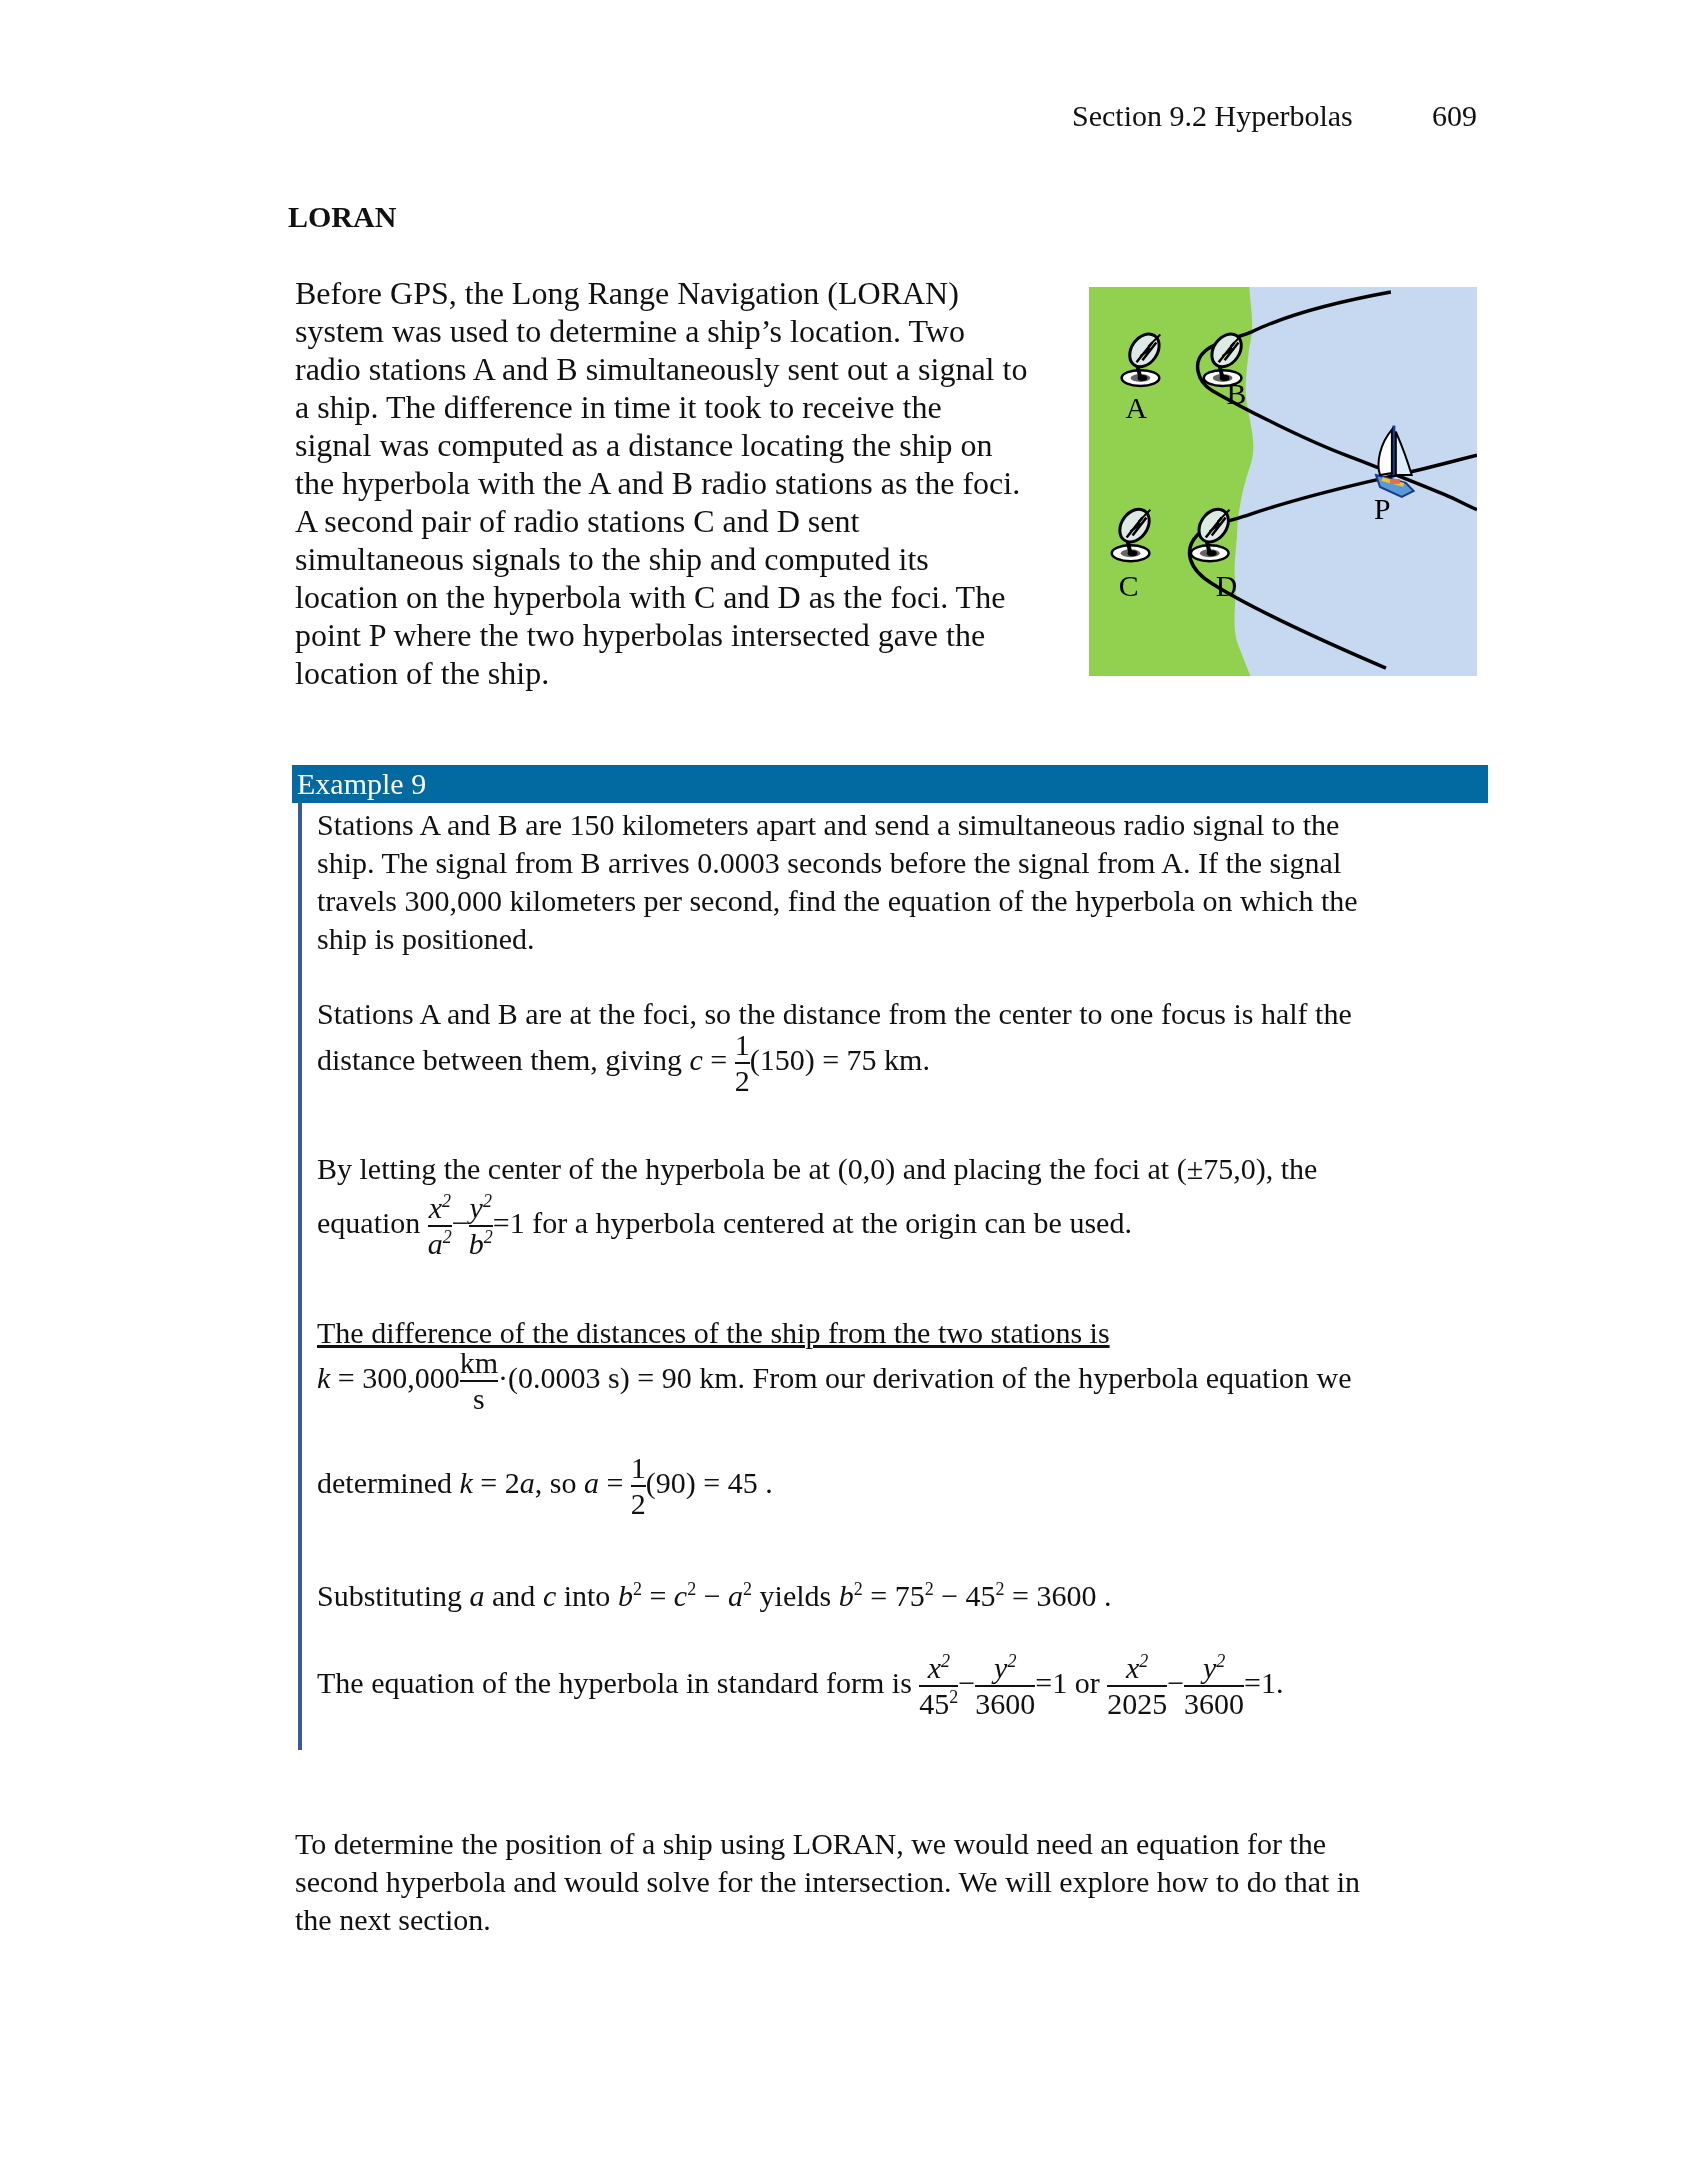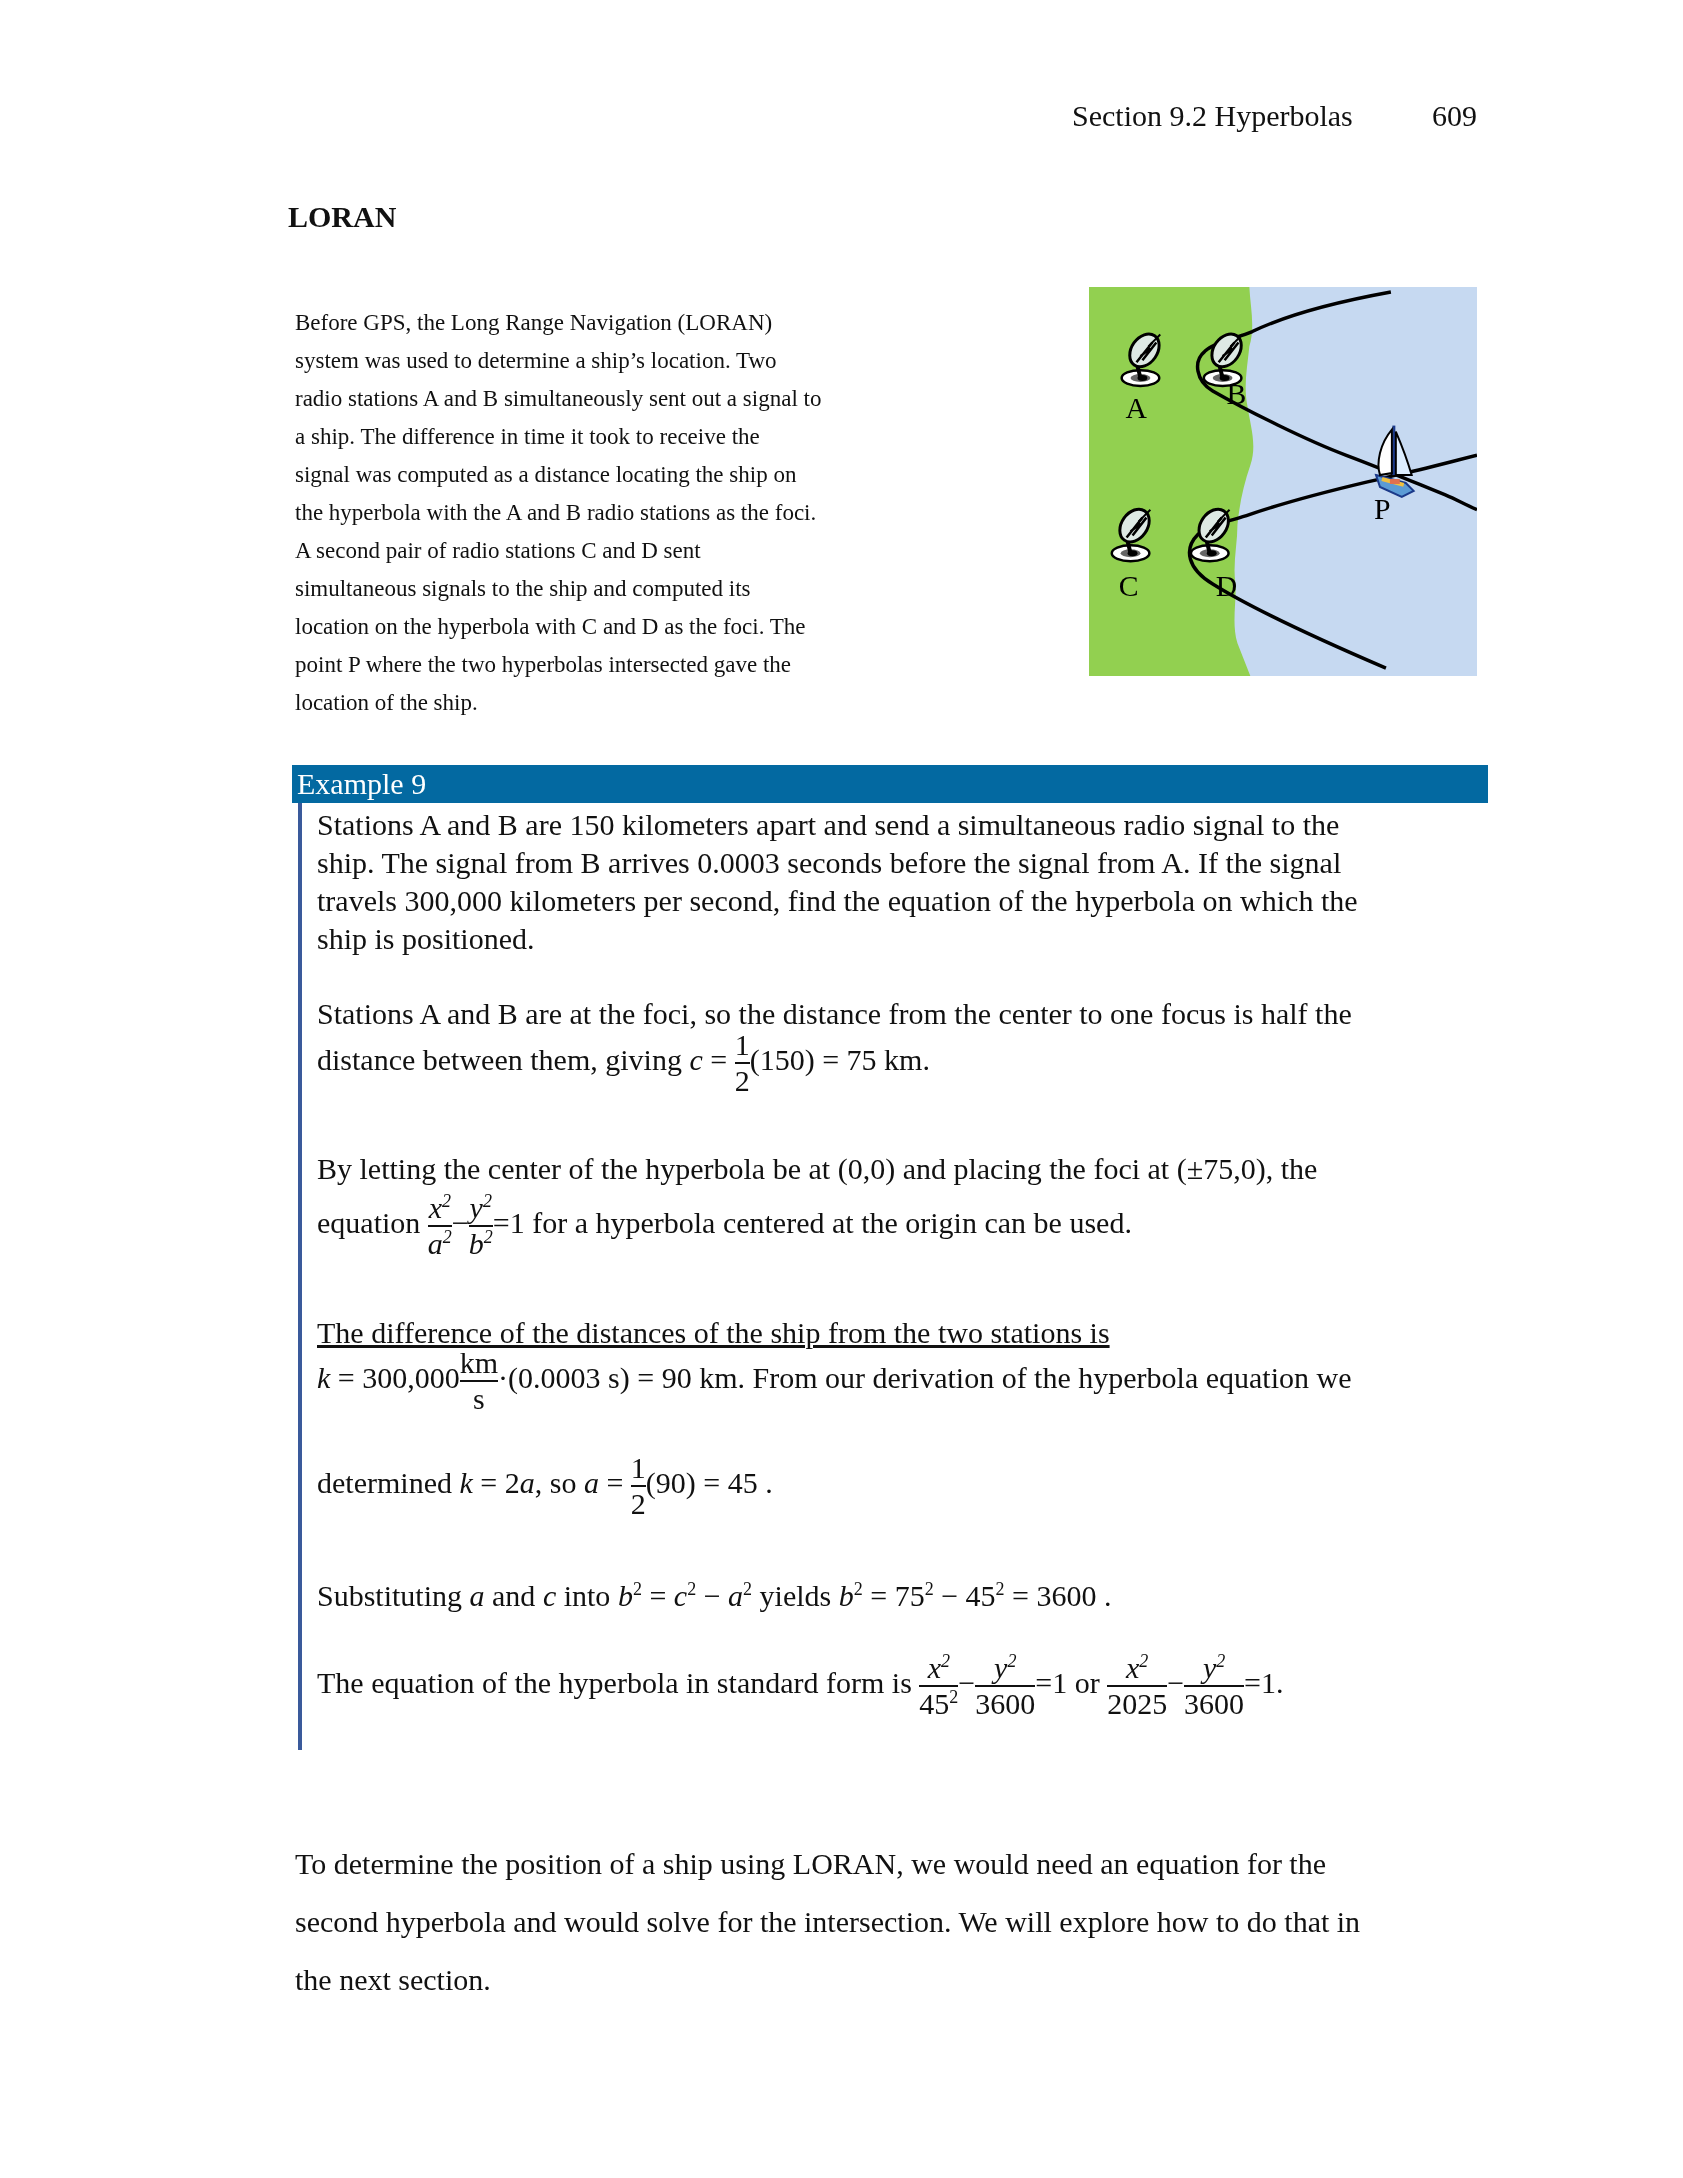"Before GPS, the Long Range" .intro { font-size: 23px -> 32px; margin-top: 30px -> none }
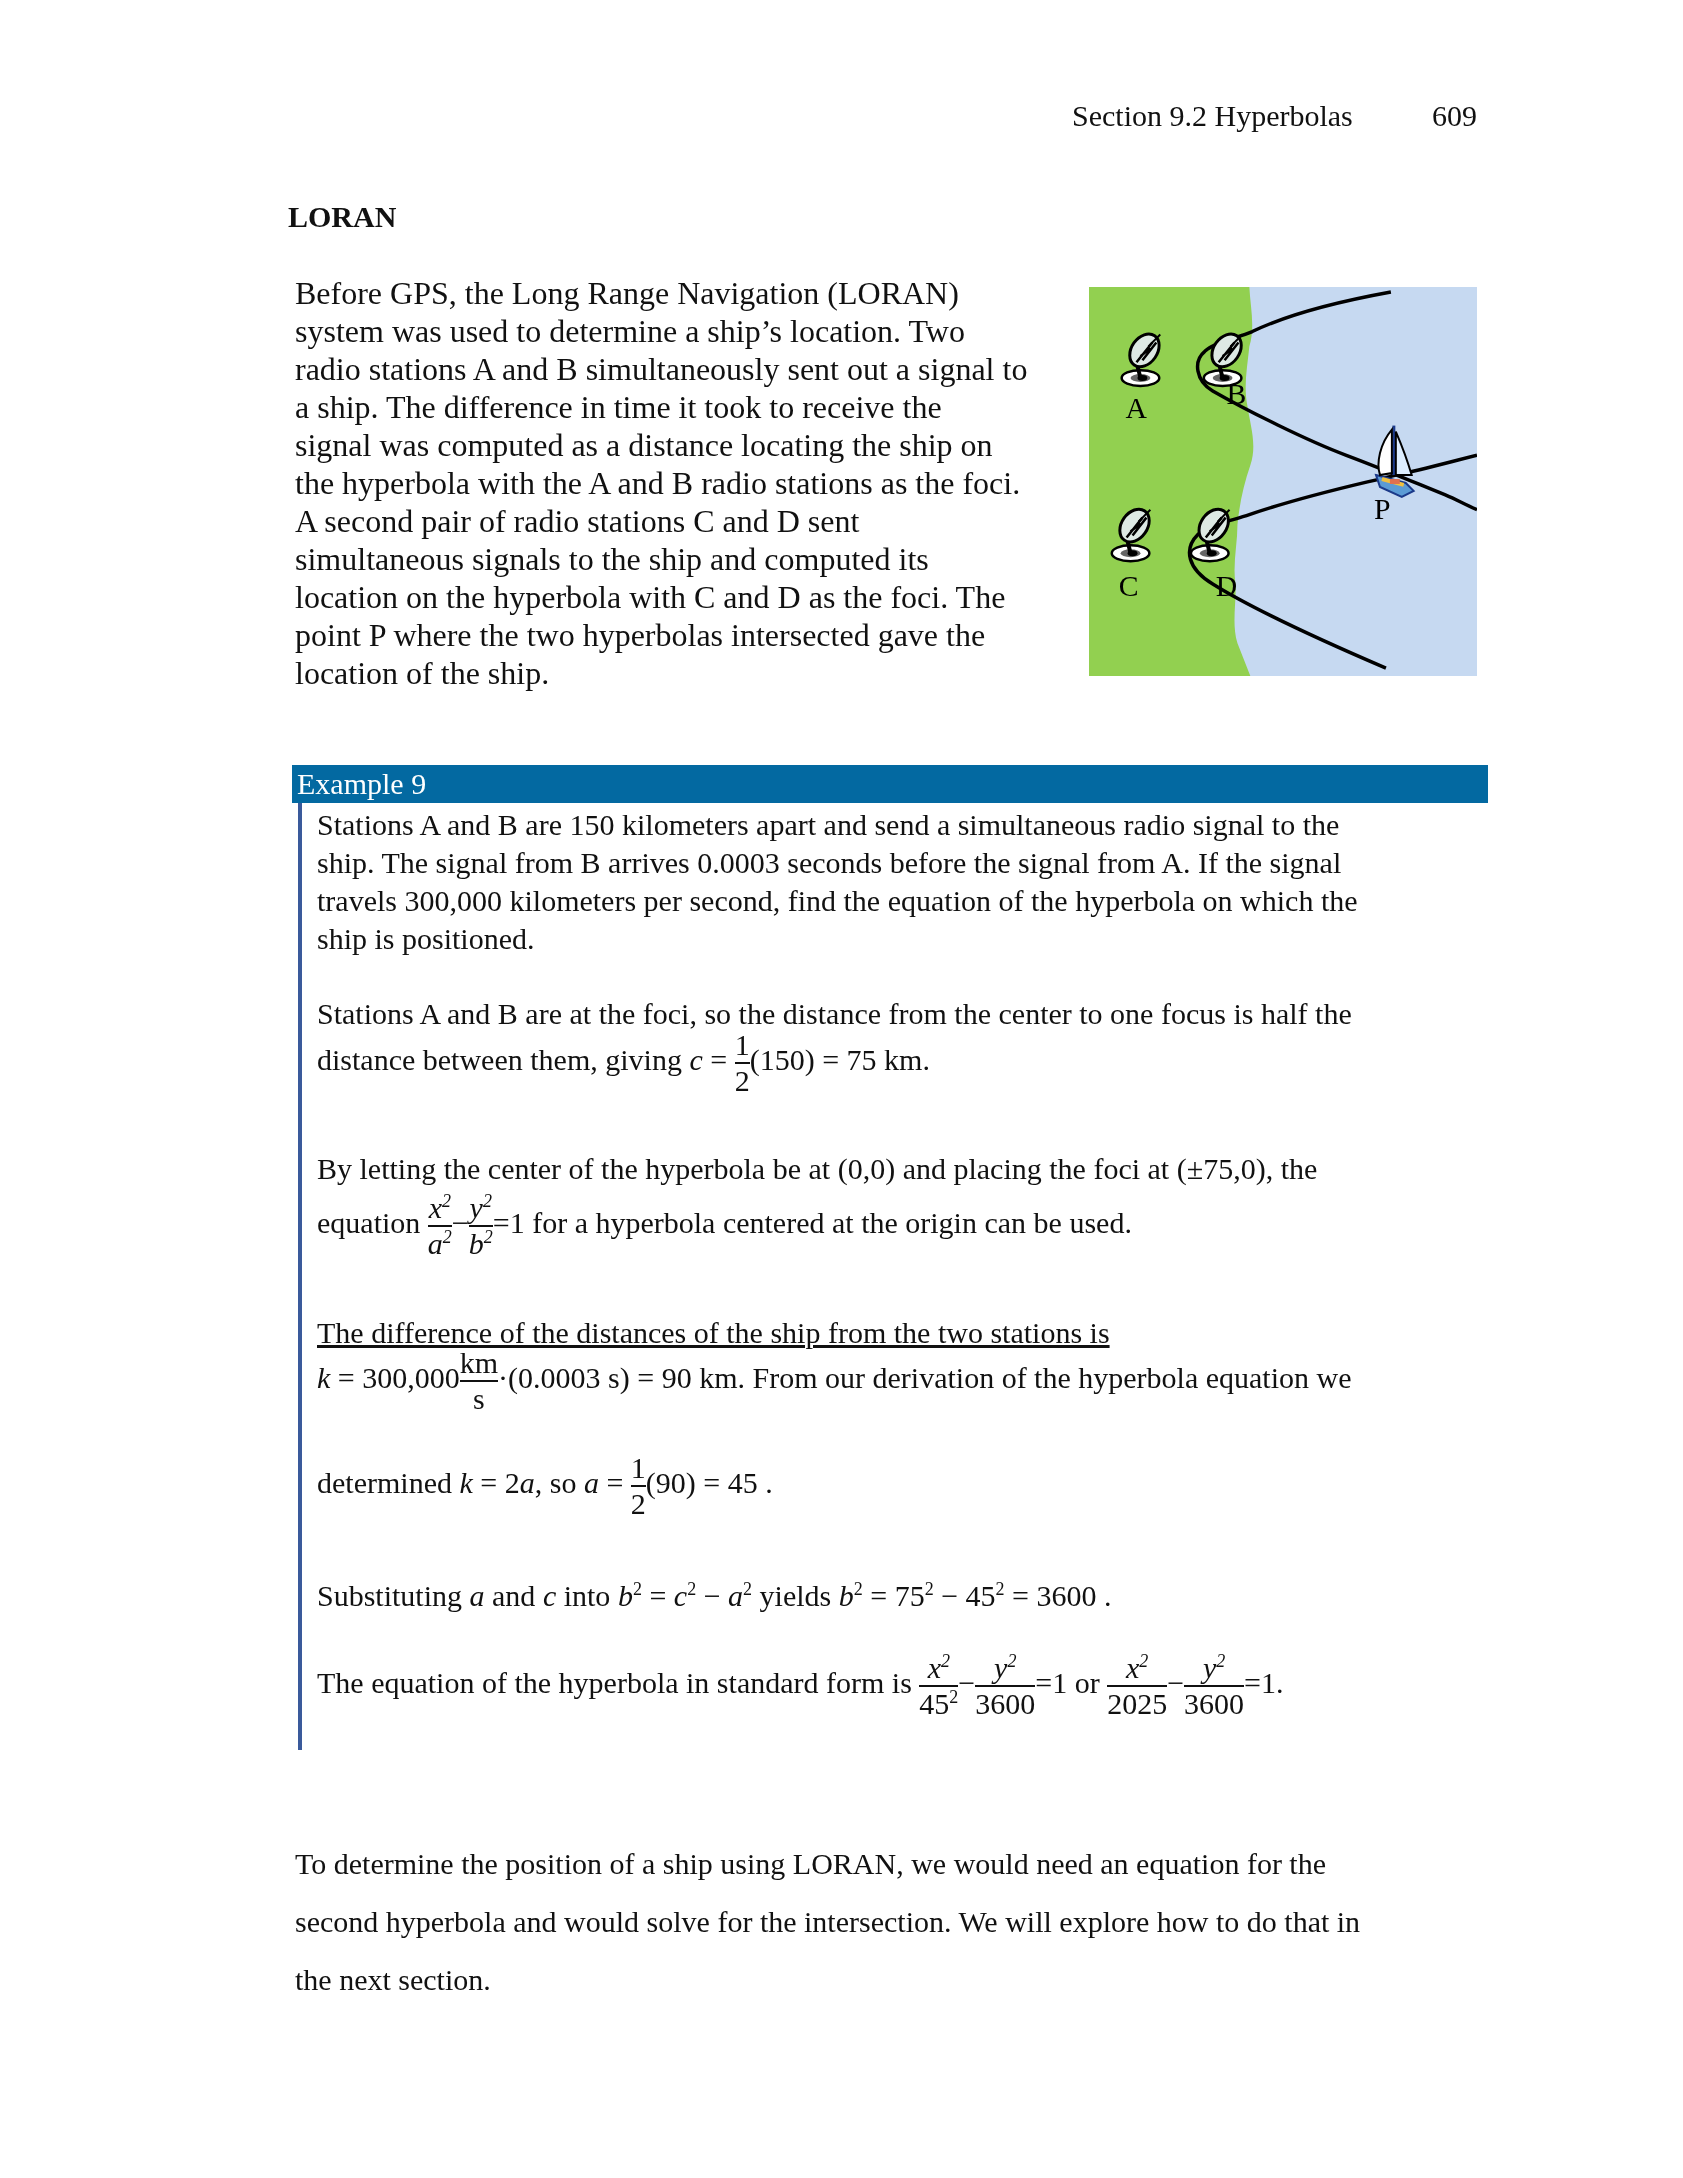"To determine the position of" .closing .ln { margin-top: 20px -> none }
